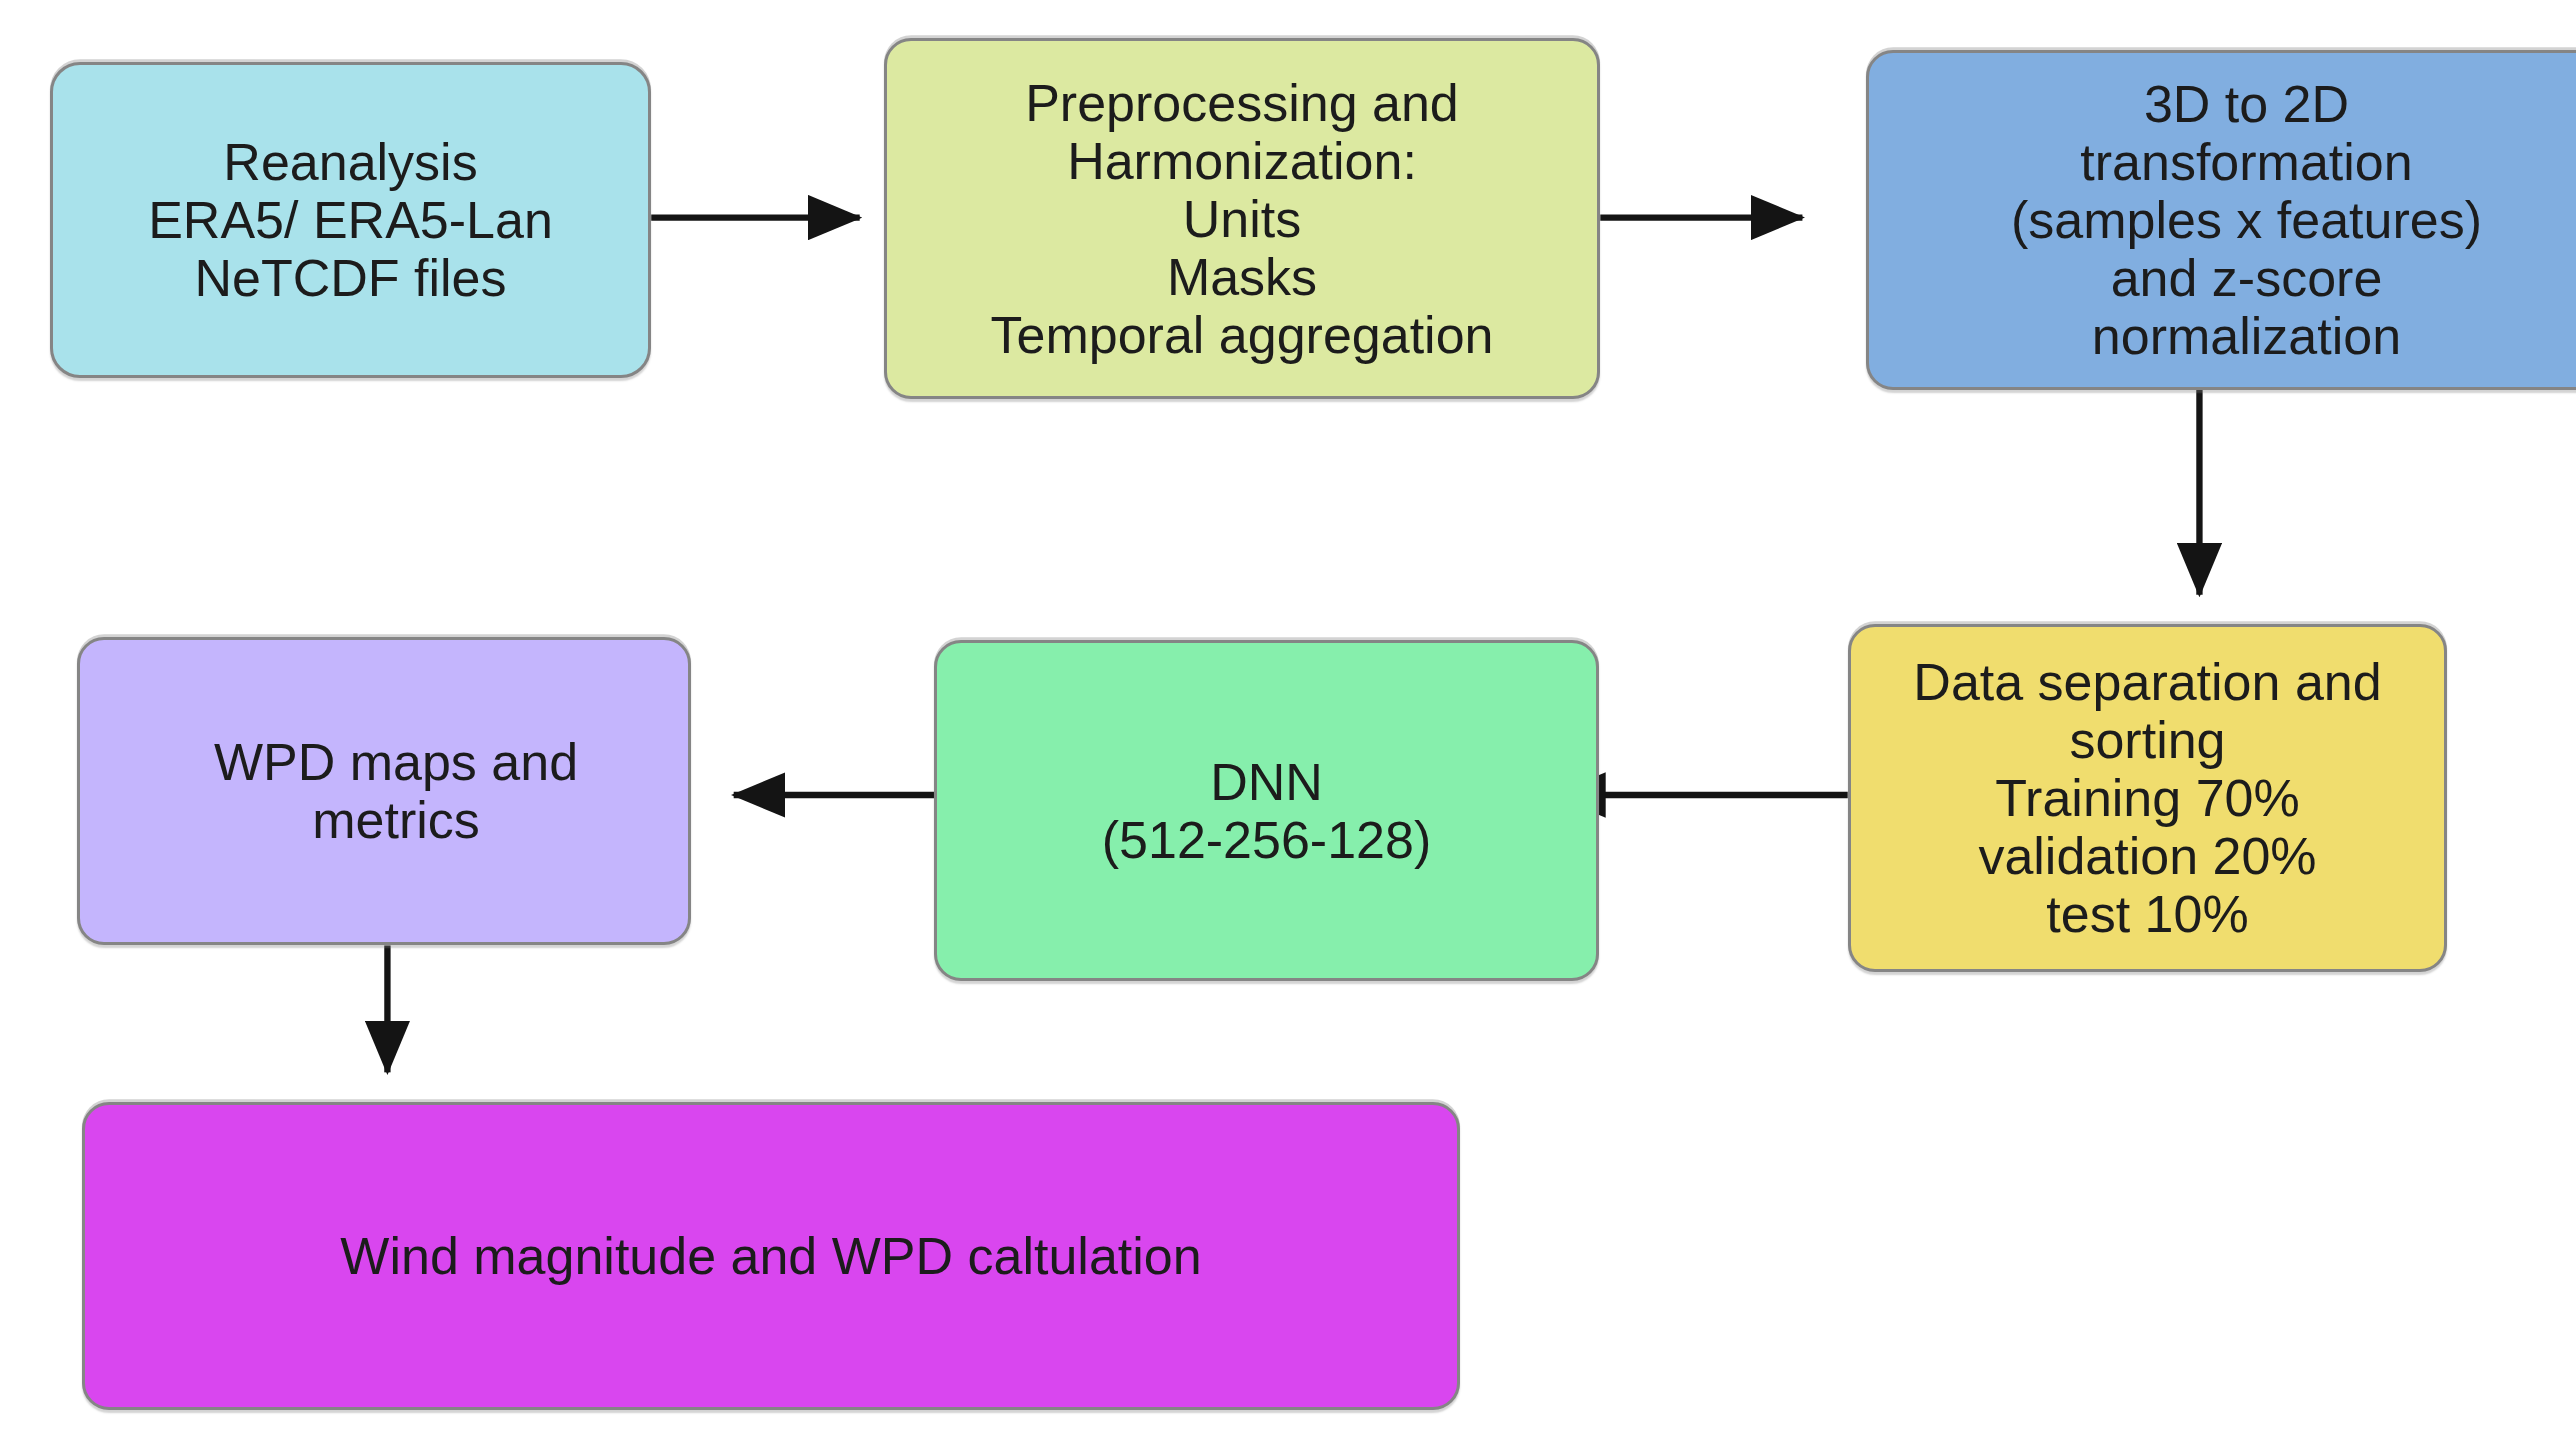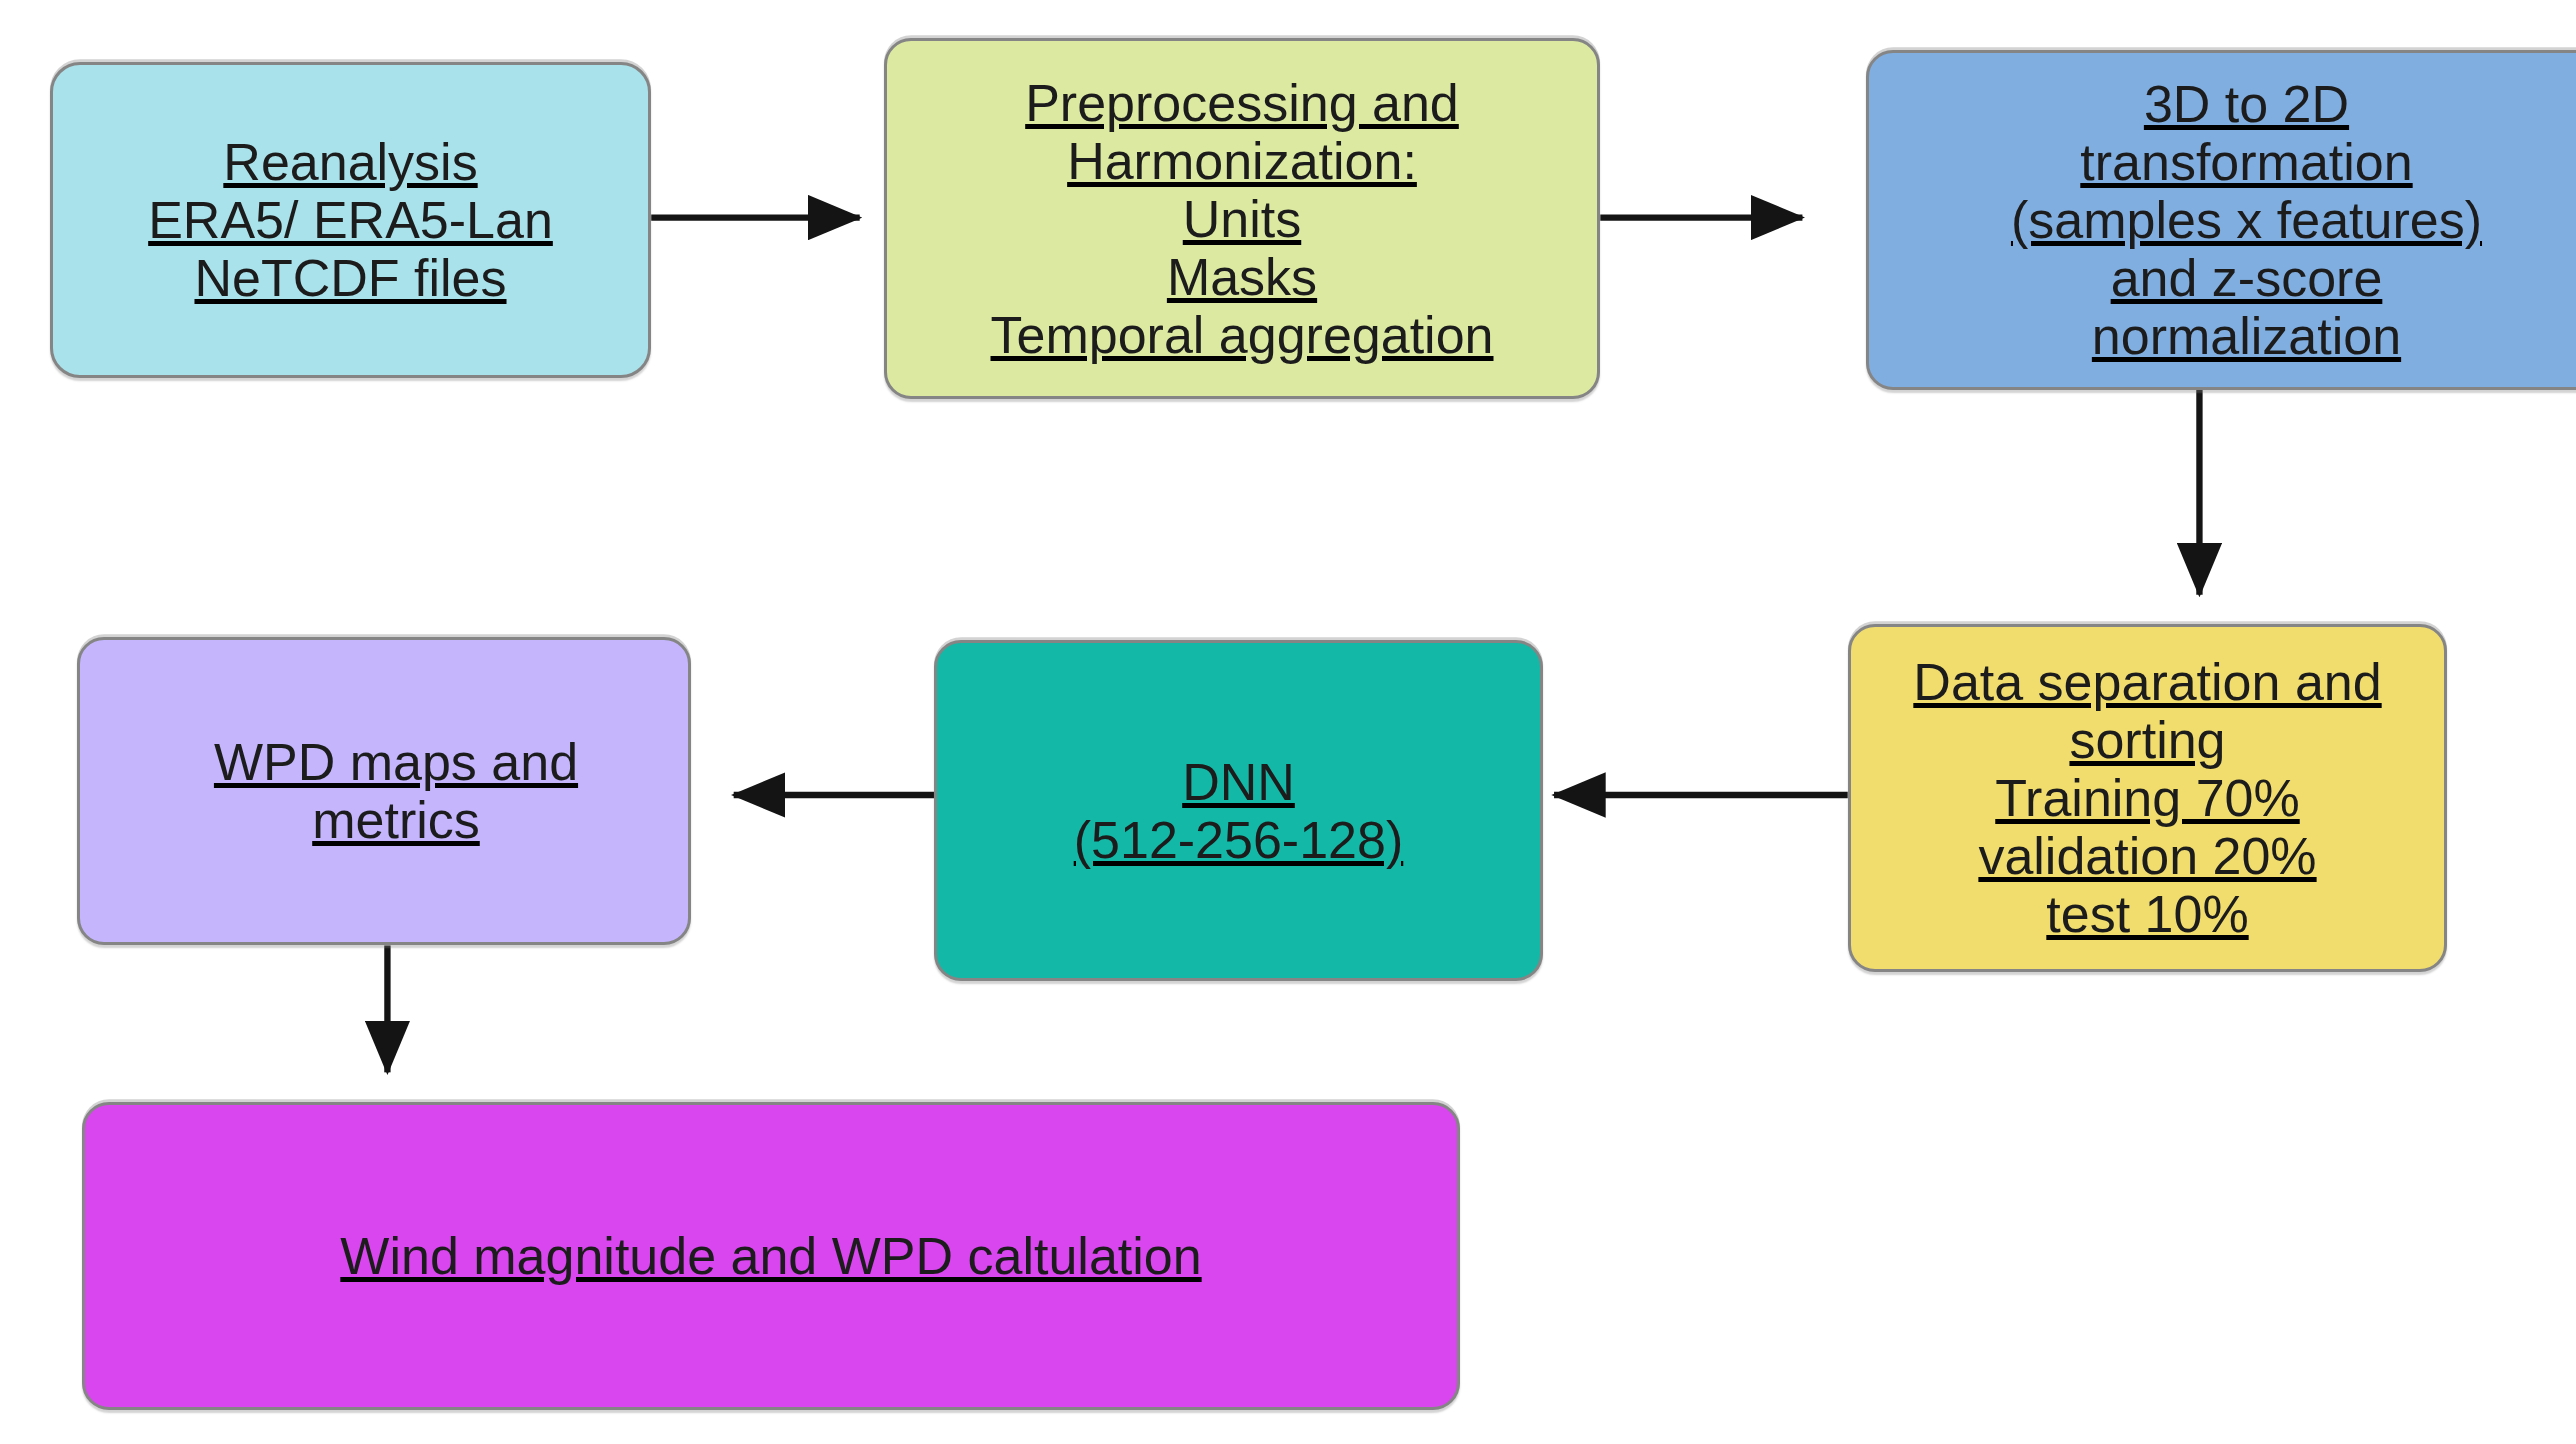"Preprocessing and" .node { text-decoration: underline -> none }
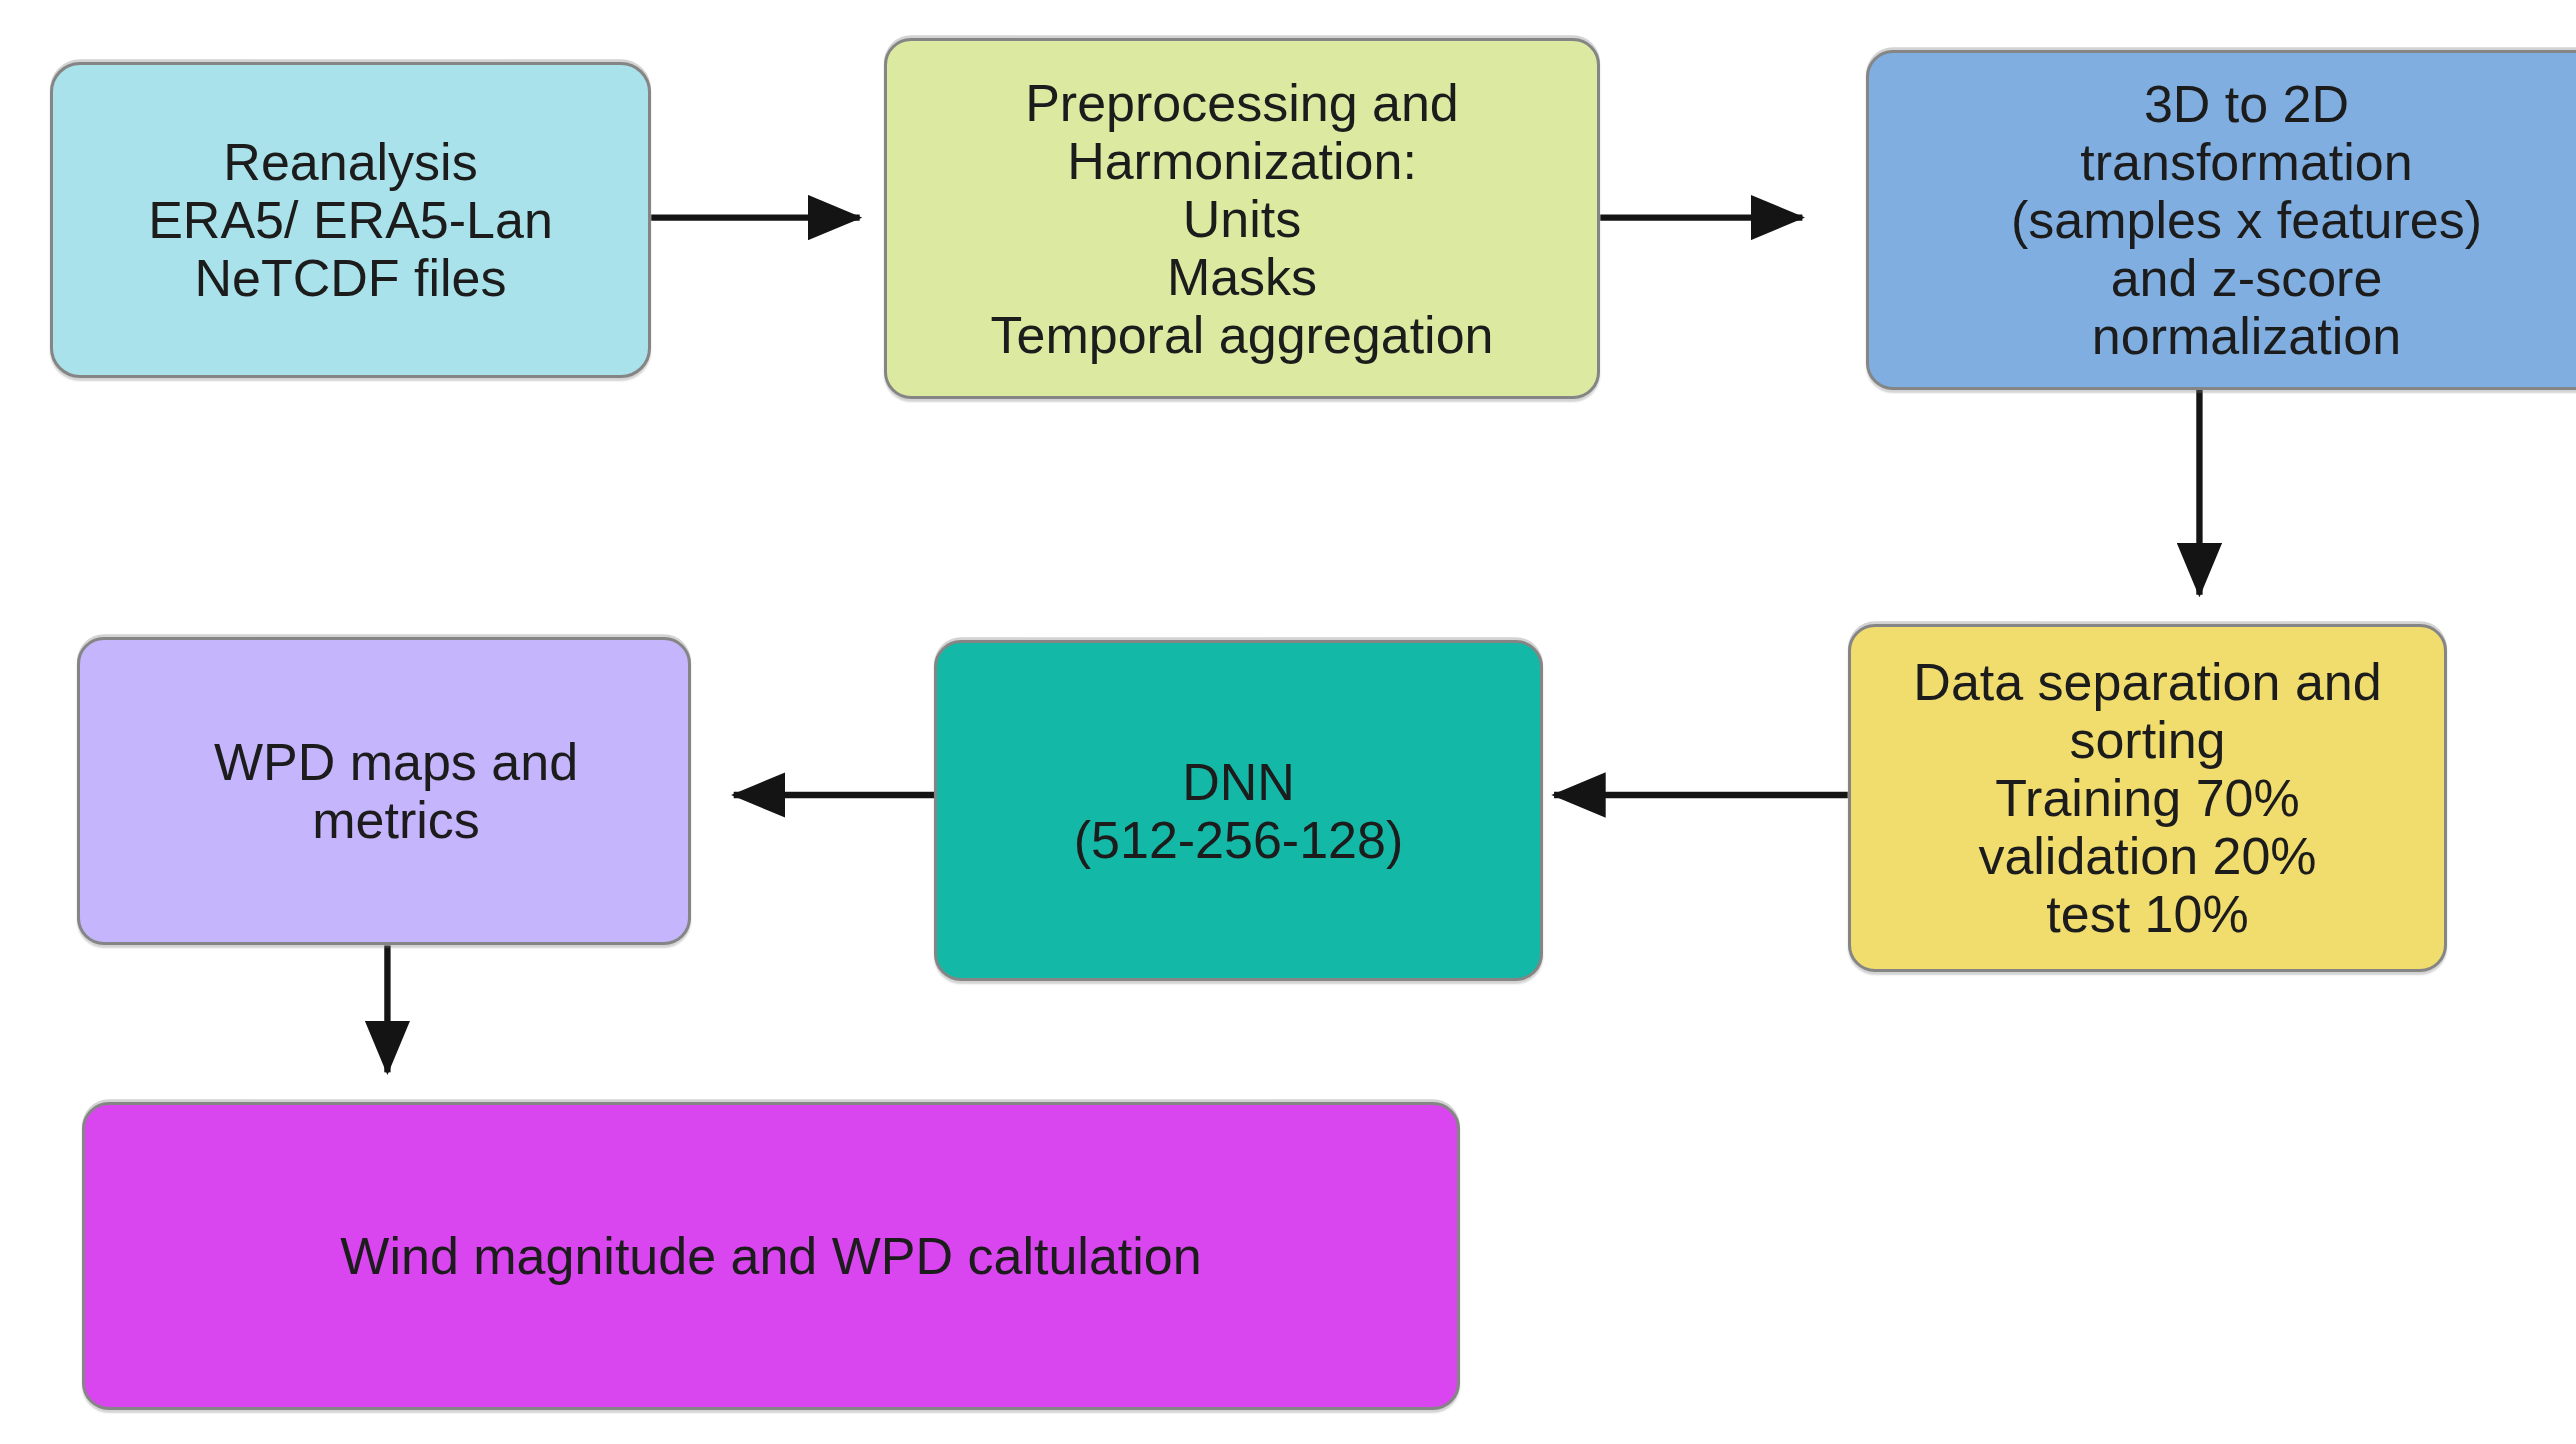"DNN" div.node { background-color: #14b8a6 -> #86efac; width: 609px -> 665px }
